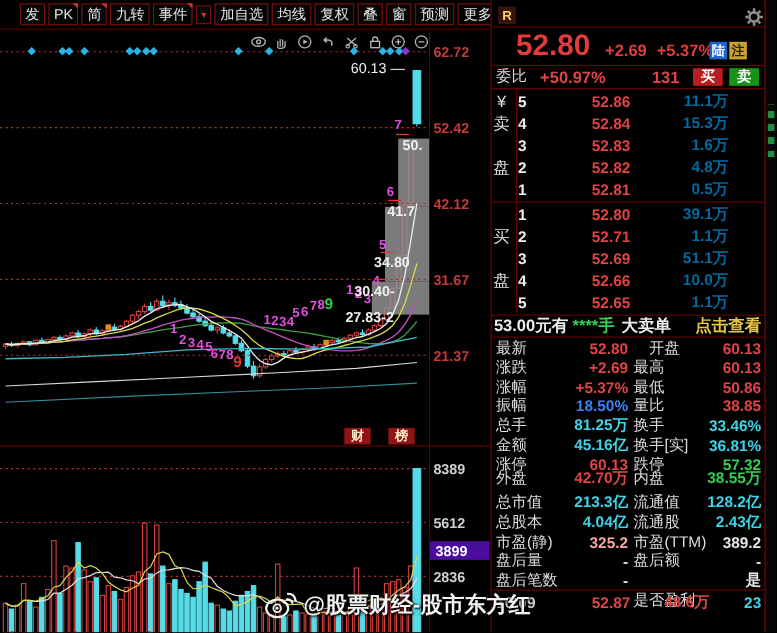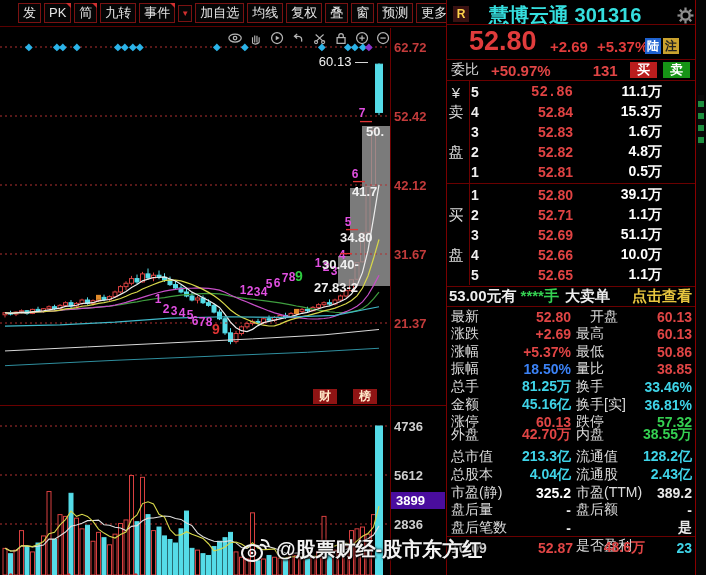"慧博云通 301316" div.abs { html: <div>慧博云通 301316</div> -> none }
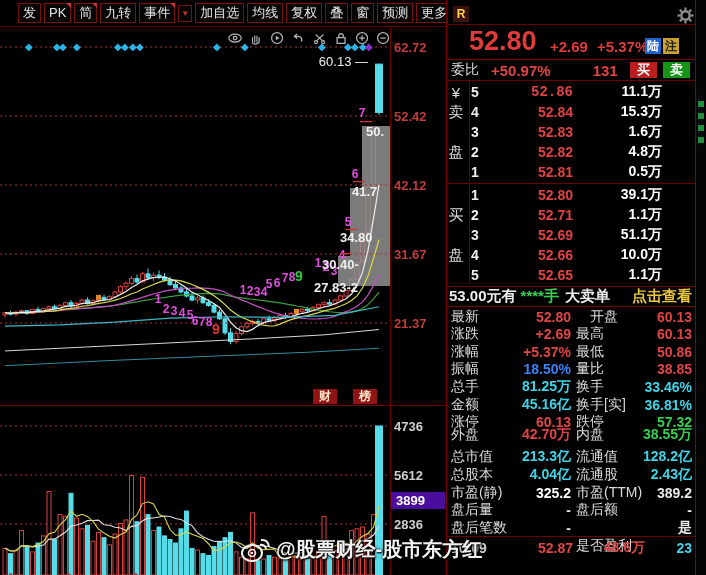"52.86" span.ob-price { font-family: Liberation Mono, monospace -> none }
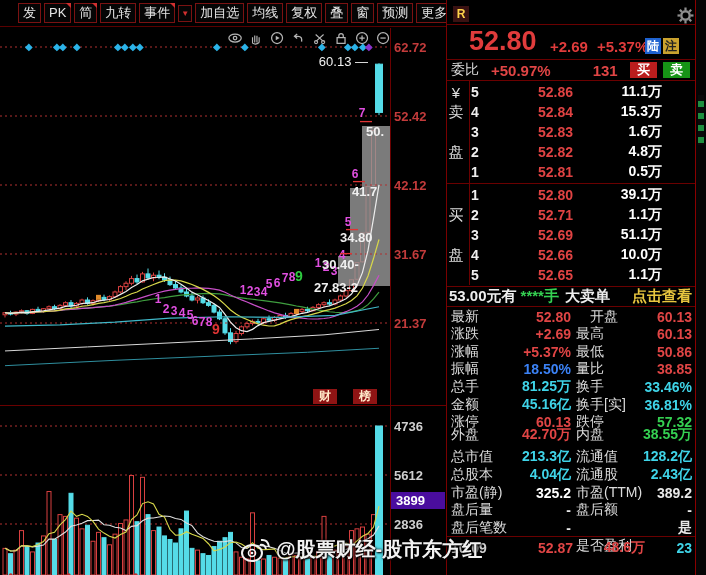"11.1万" .ob-vol { color: #ffffff -> #0369a1 }
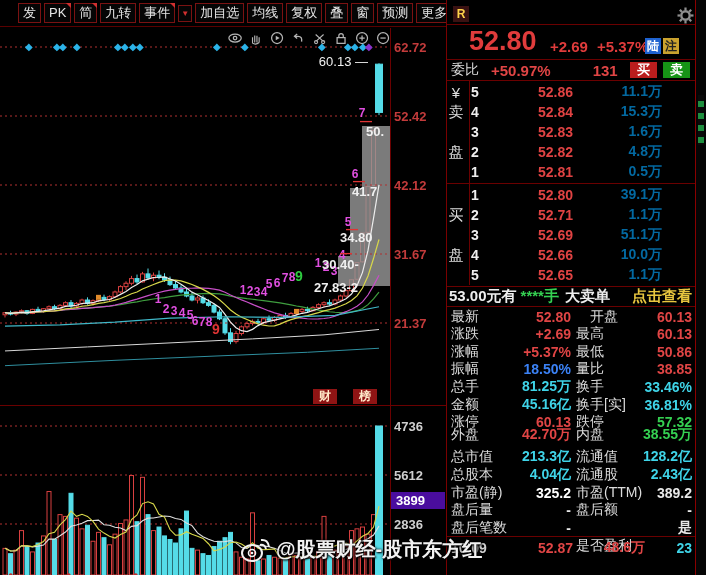"4736" div.abs { text: 4736 -> 8389 }
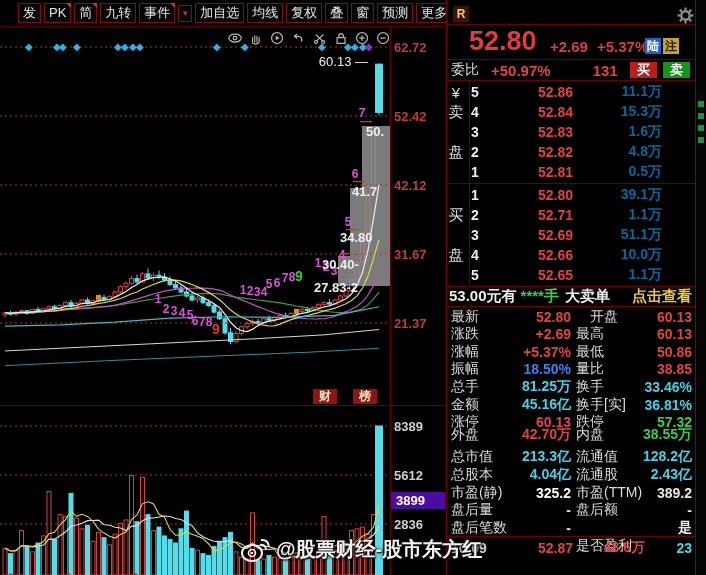"325.2" span.stat-val { color: #ffffff -> #fca5a5 }
